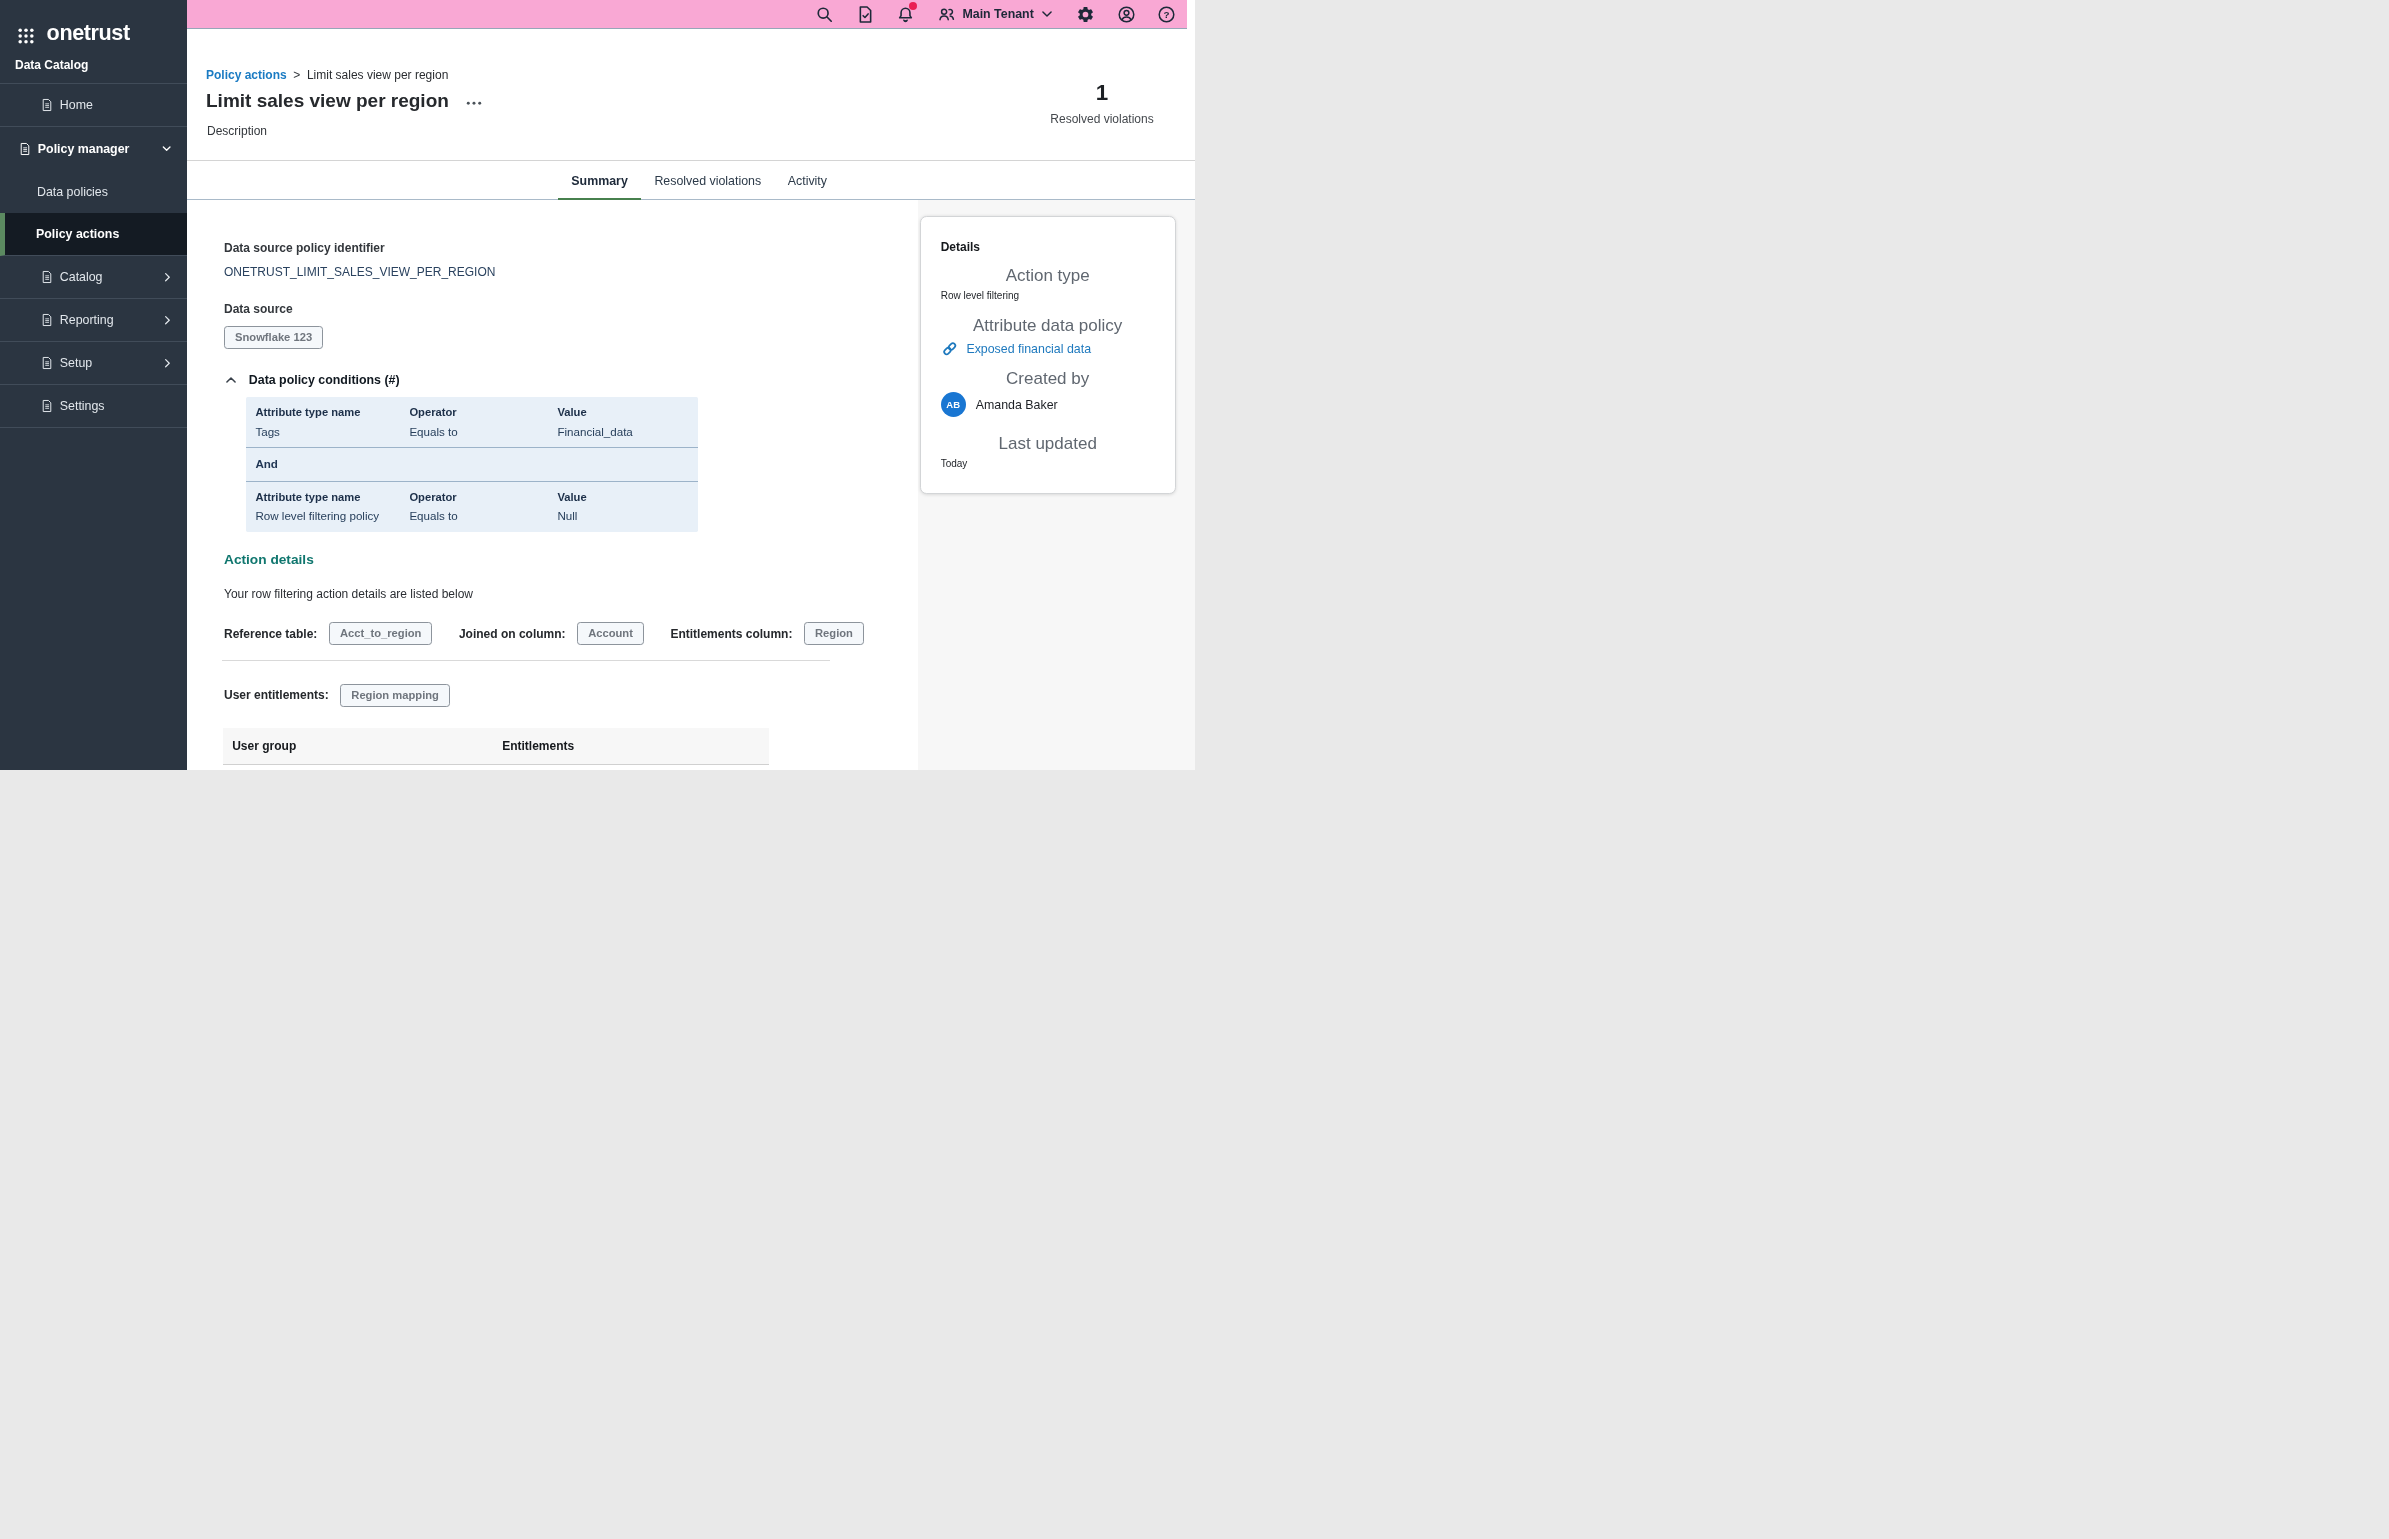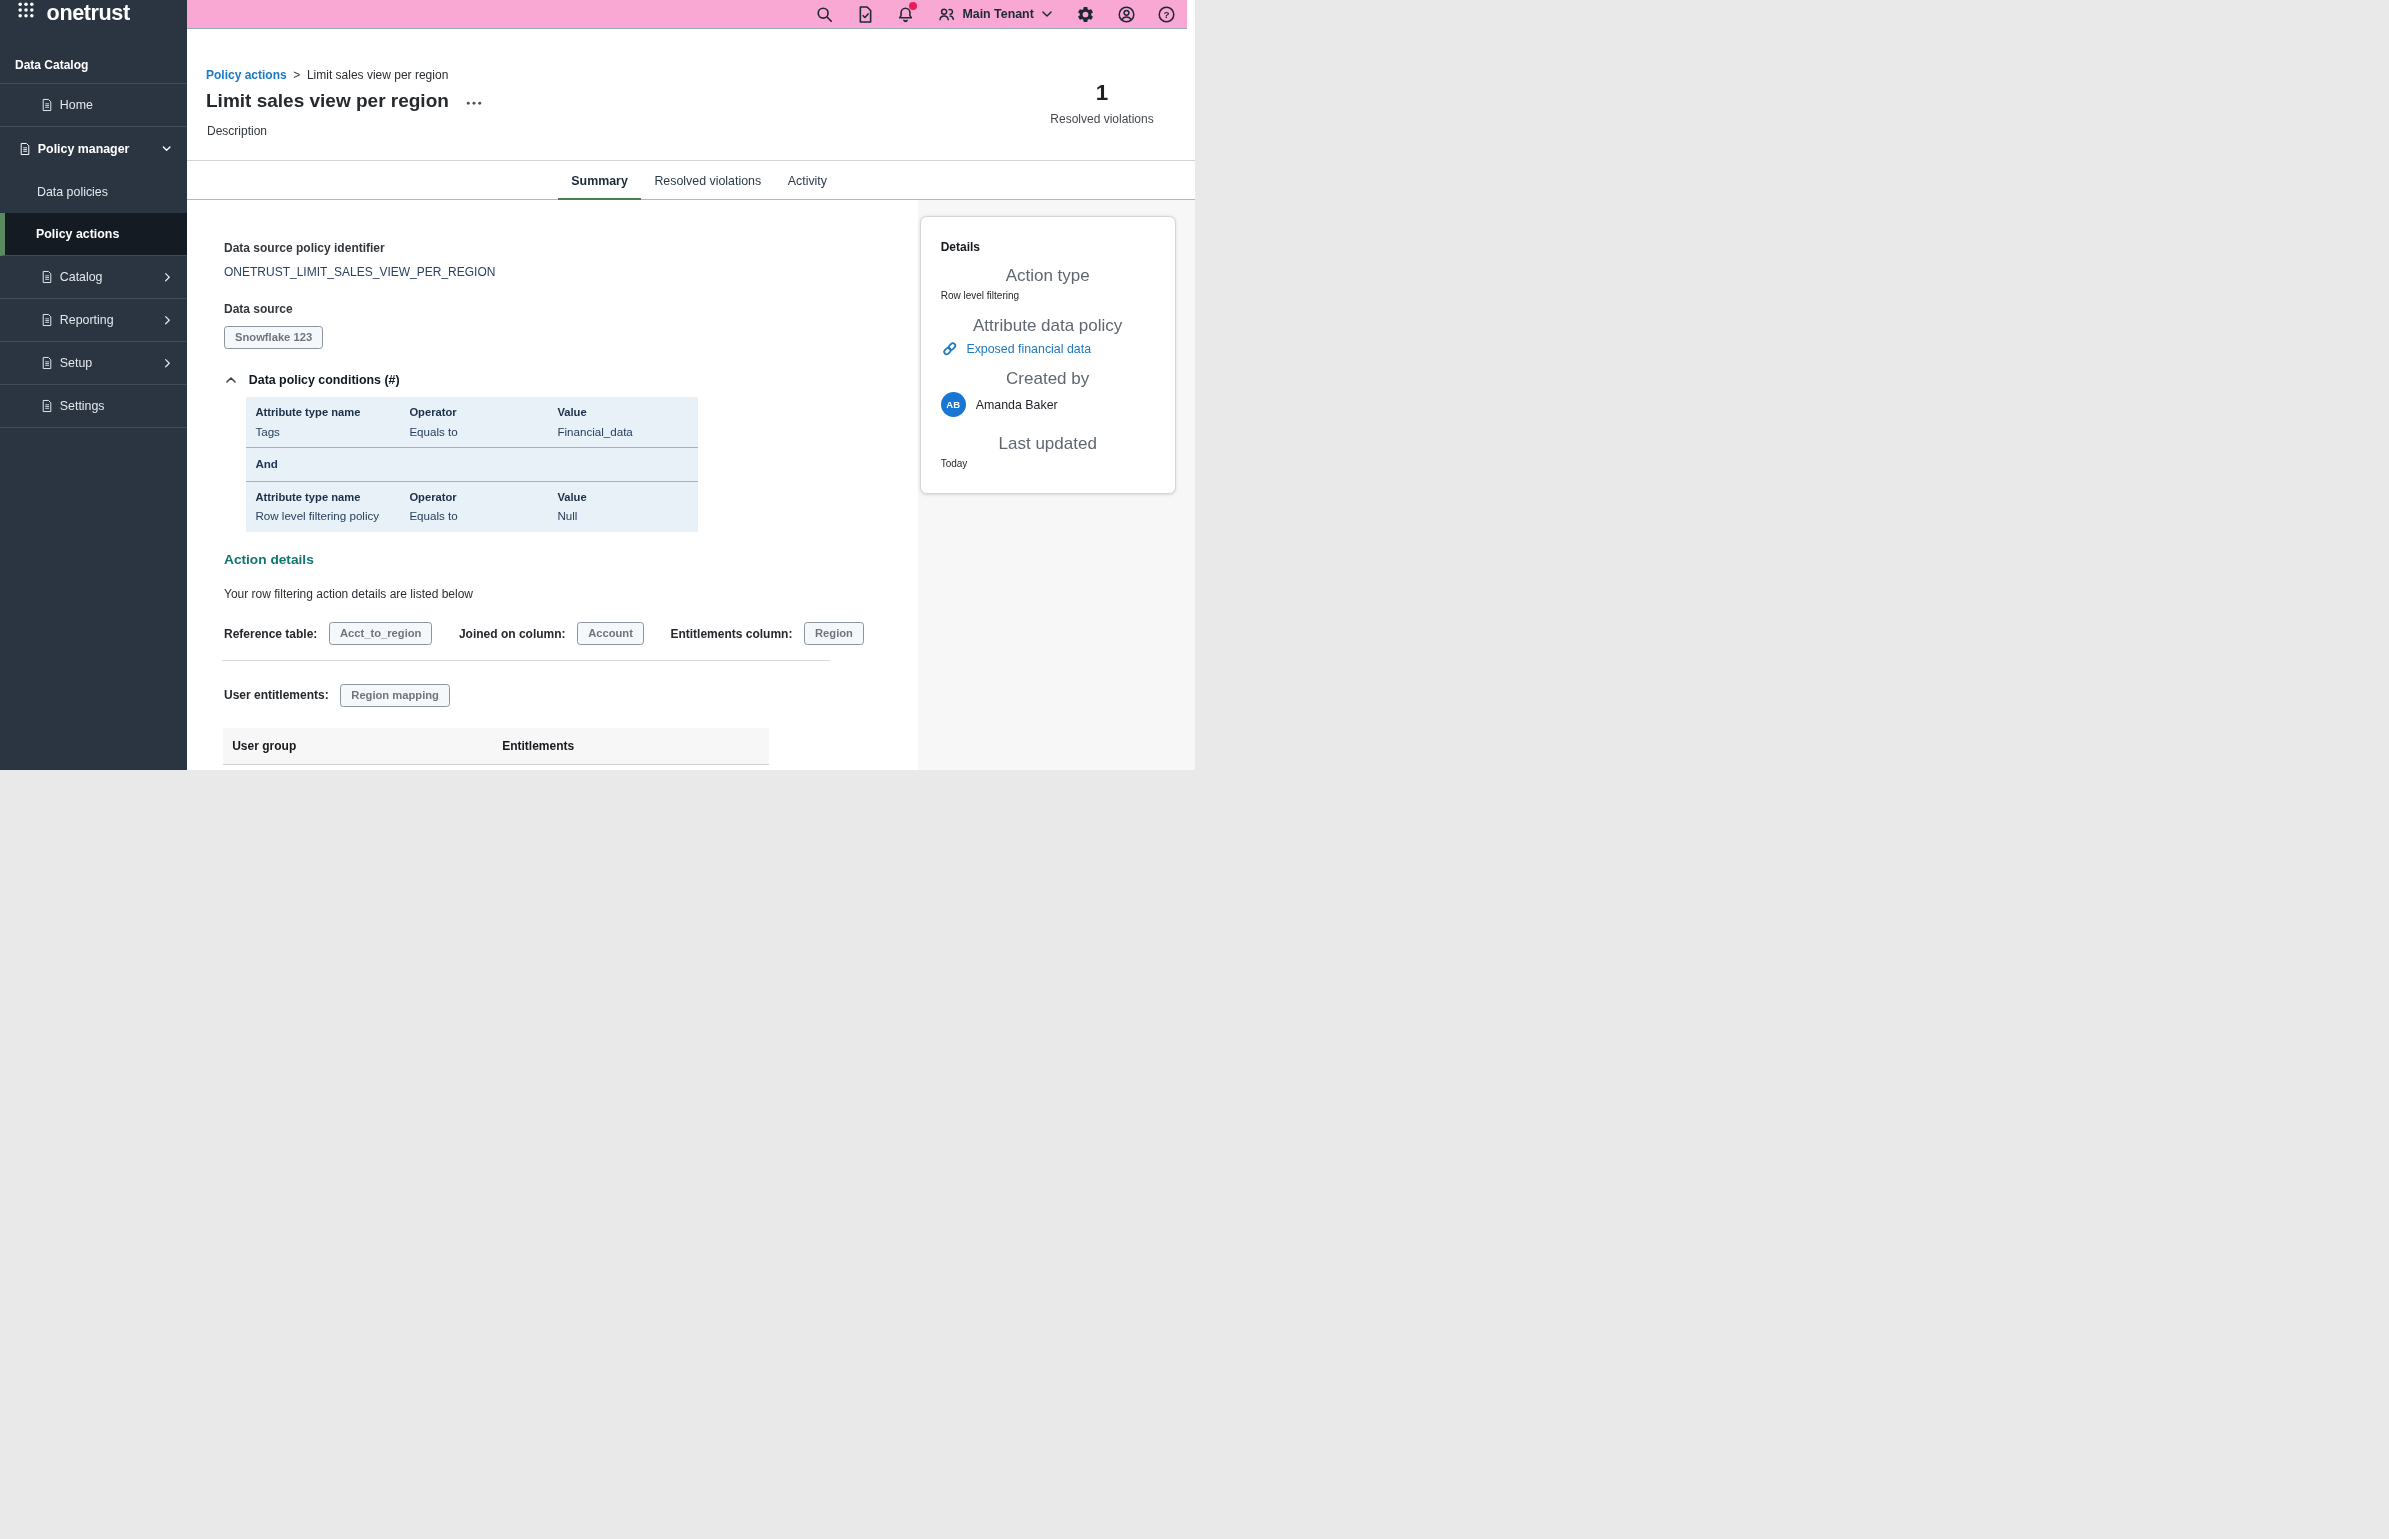"onetrust" .brand { align-items: flex-start -> flex-end }
